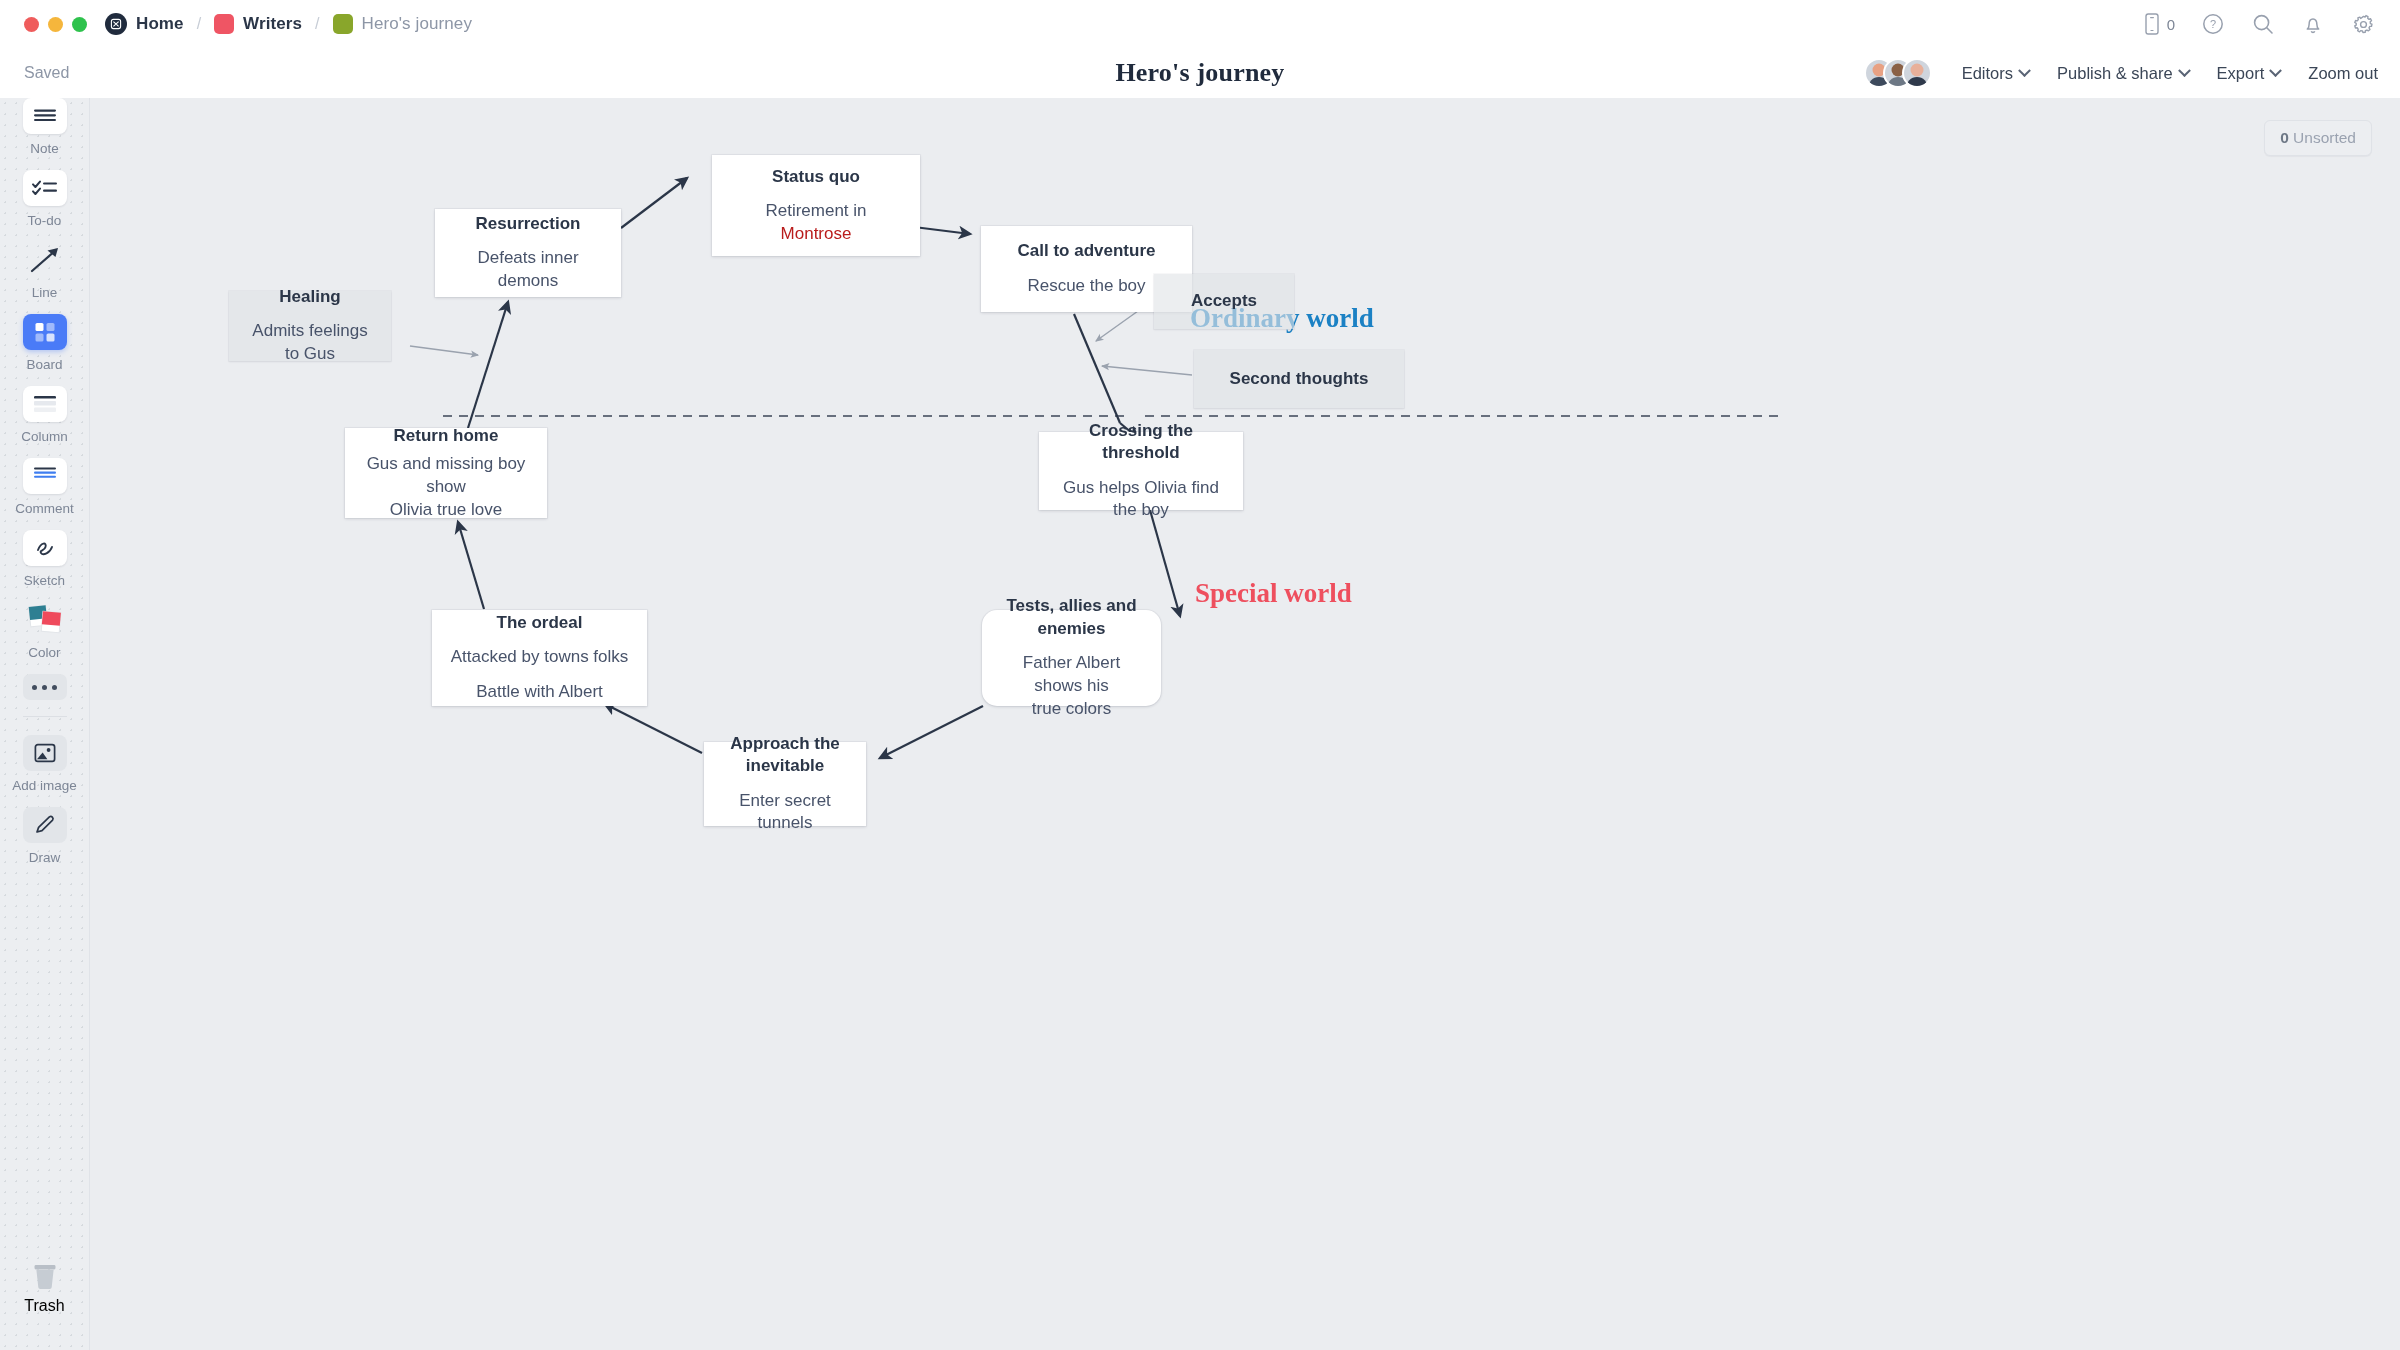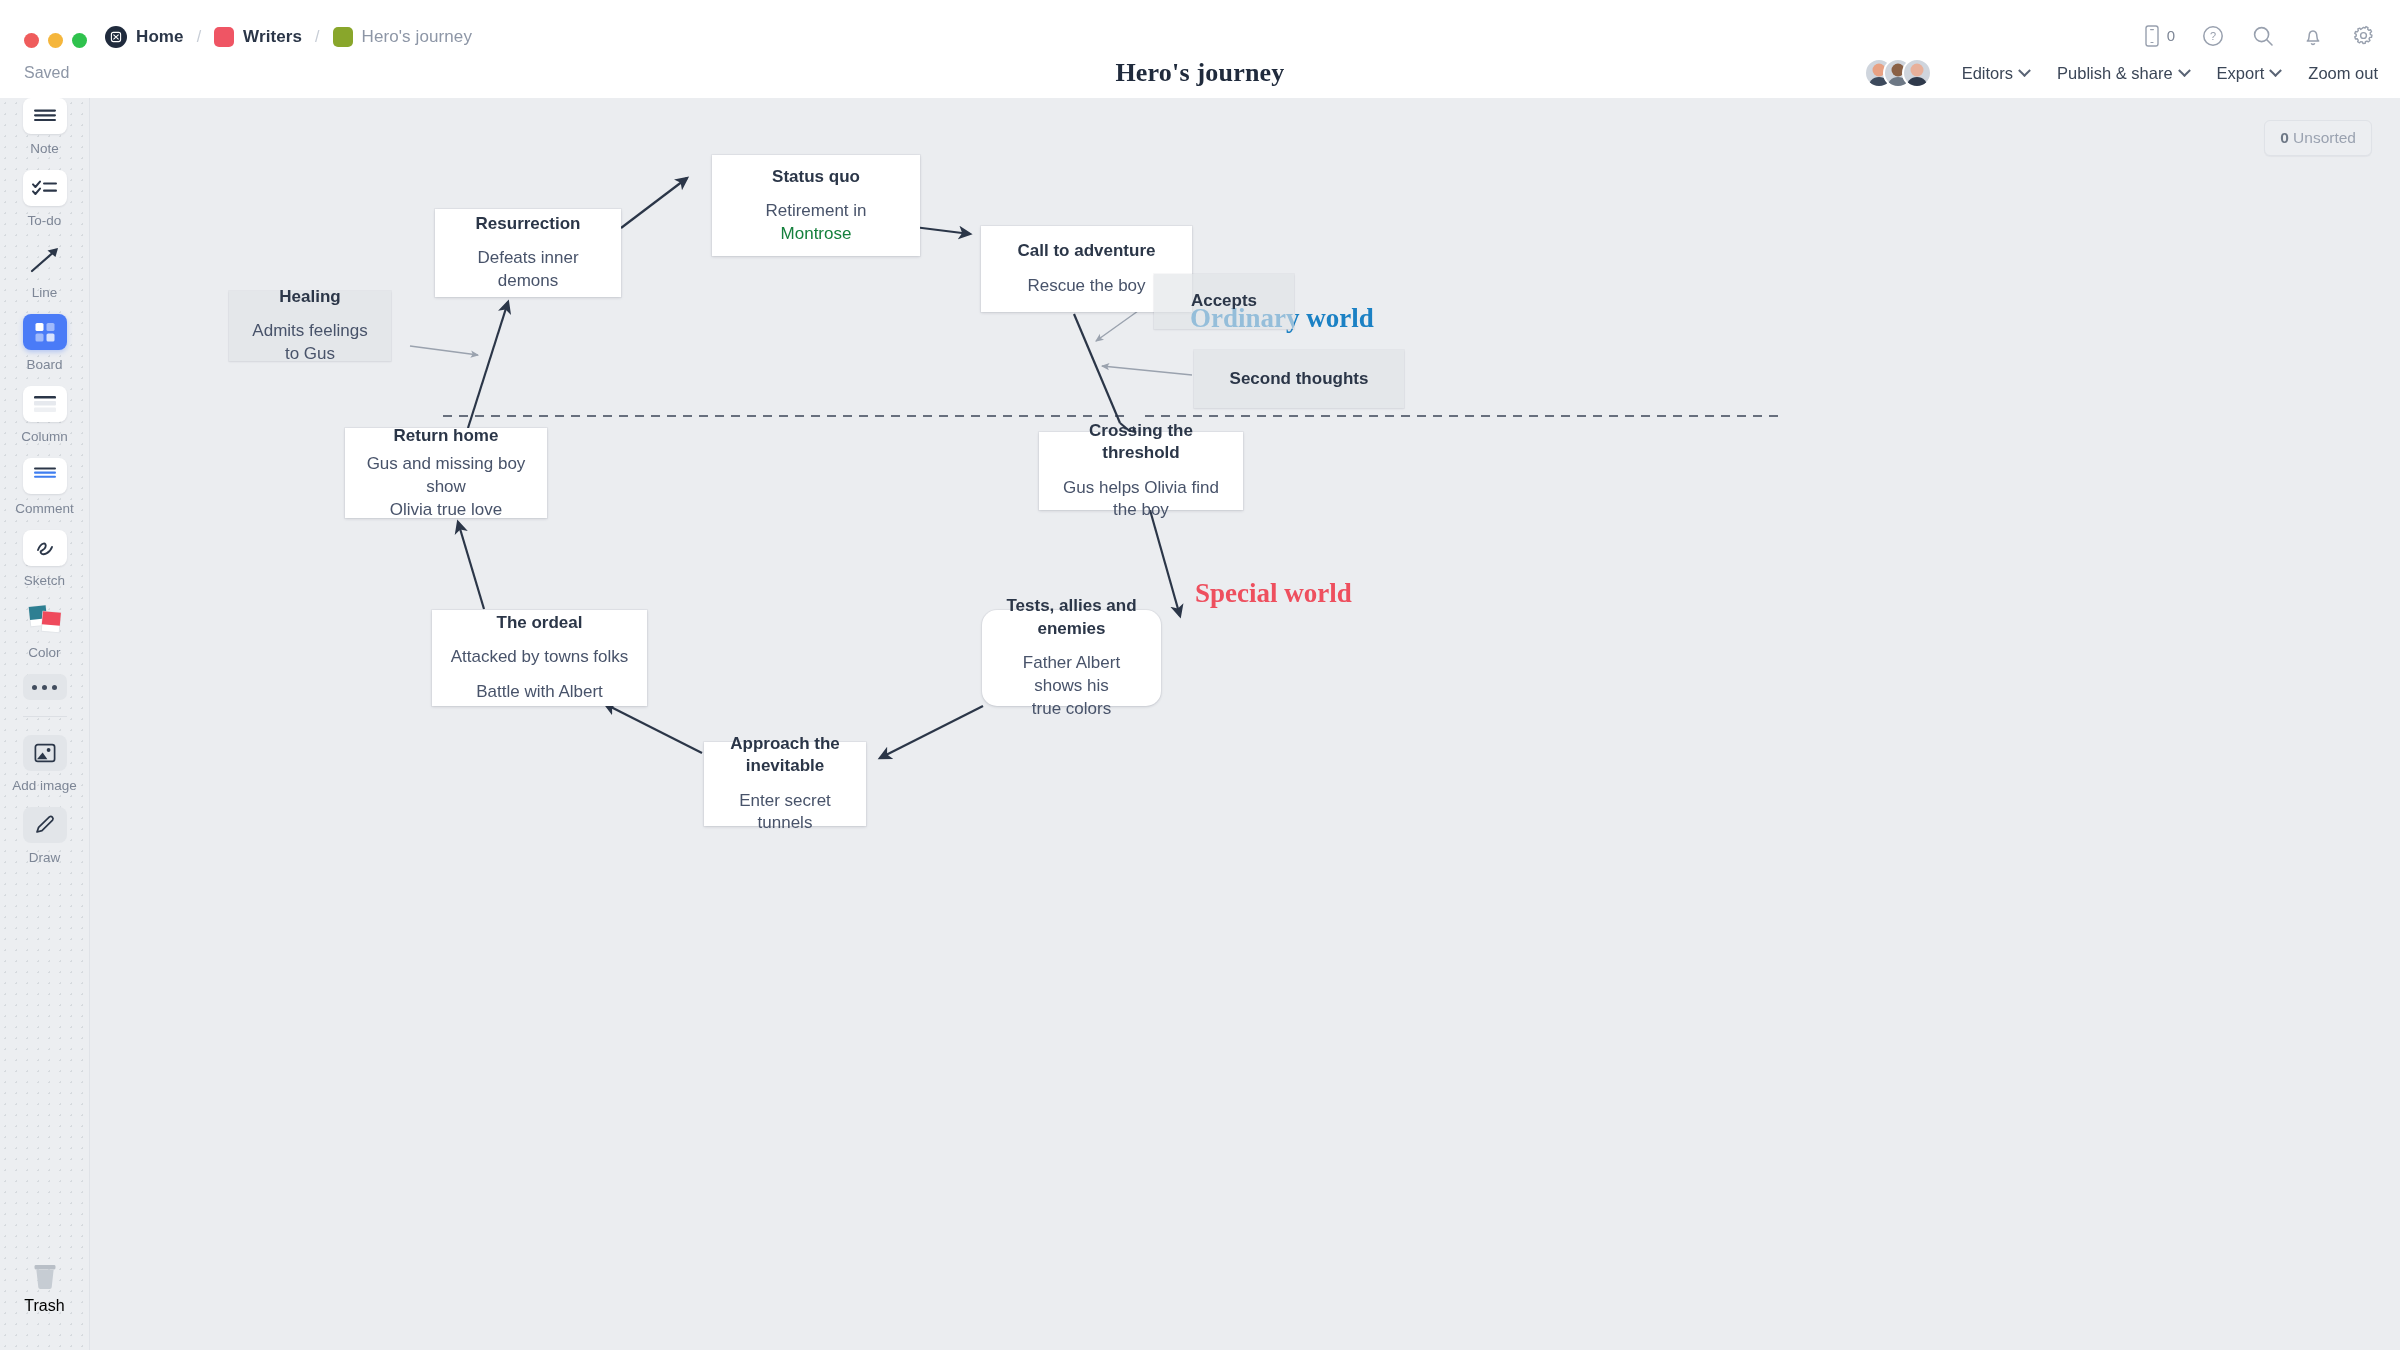"Home" .titlebar { align-items: flex-end -> center; padding: 0 24px -> 10px 24px }
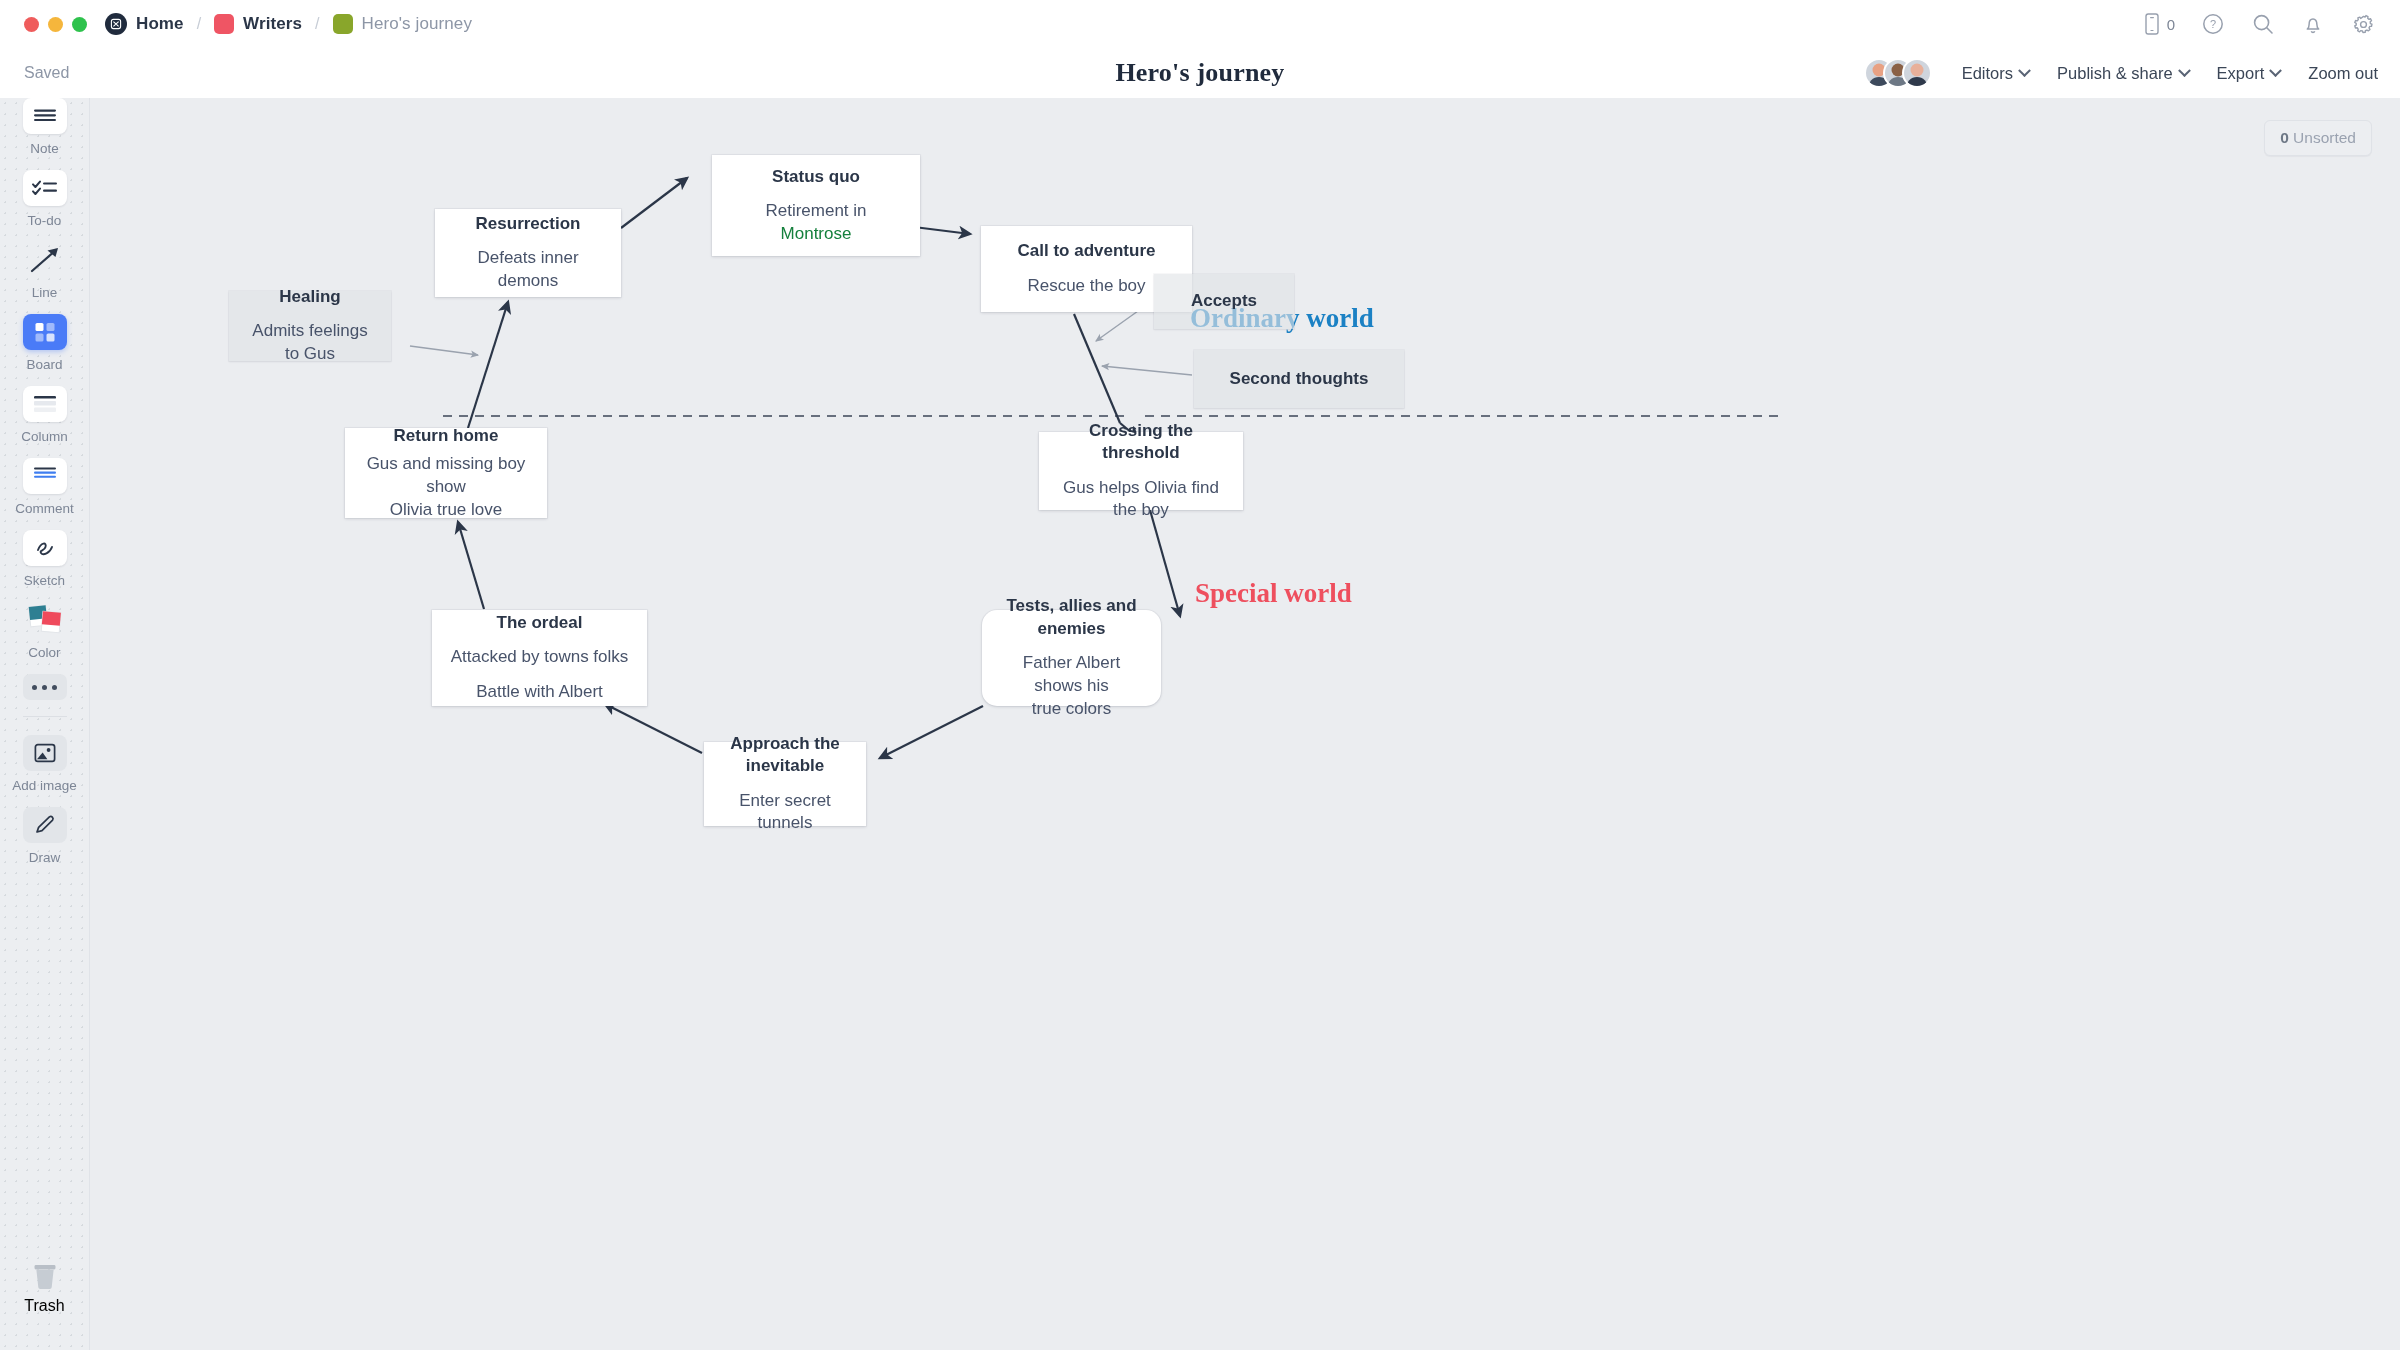"Montrose" div { color: #15803d -> #b91c1c }
